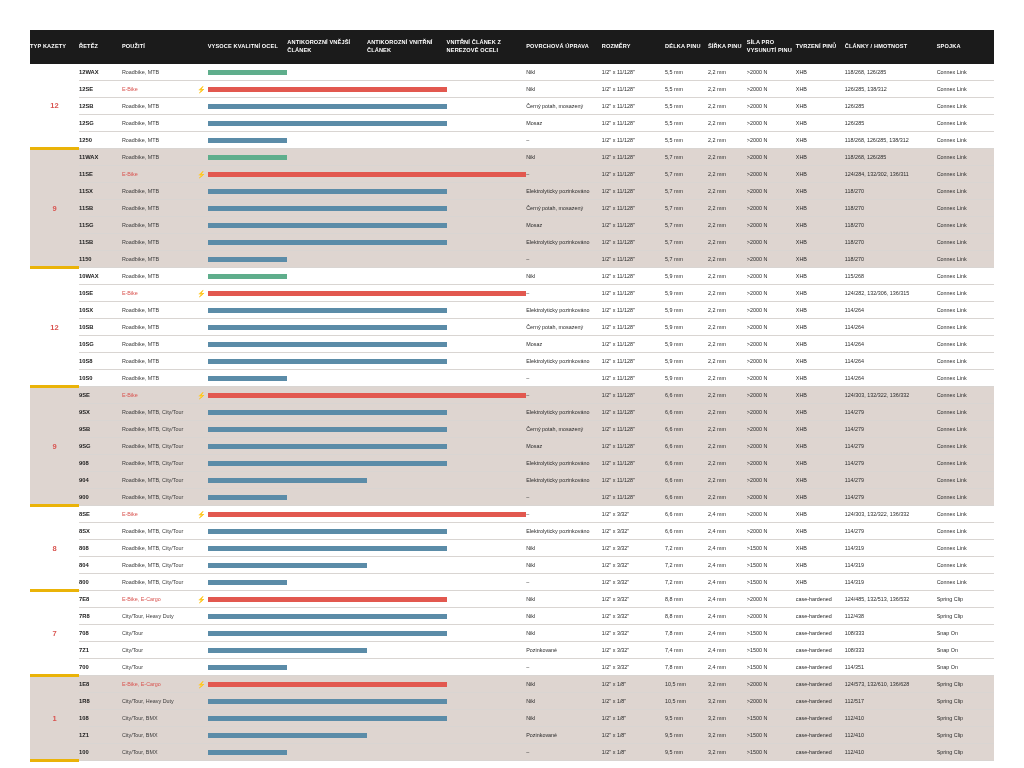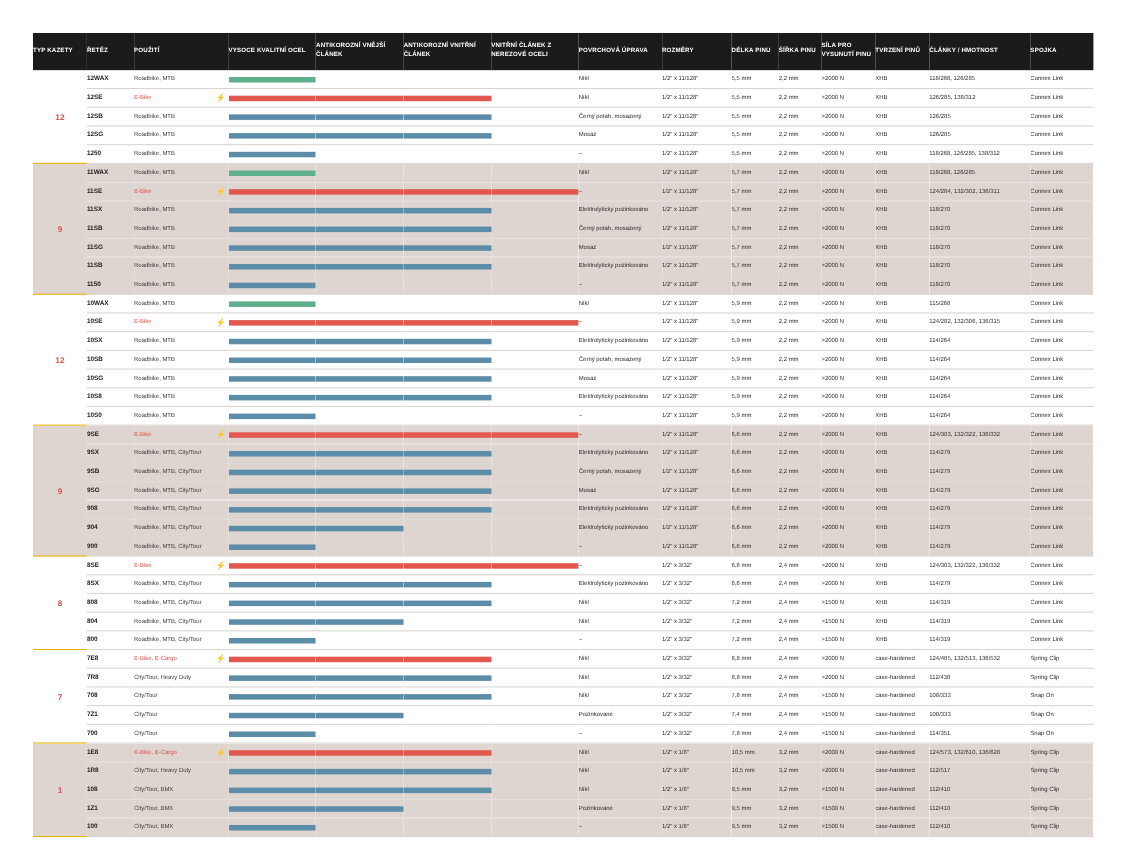"12" td.cat { border-bottom: 1px solid #eab308 -> 3px solid #eab308 }
